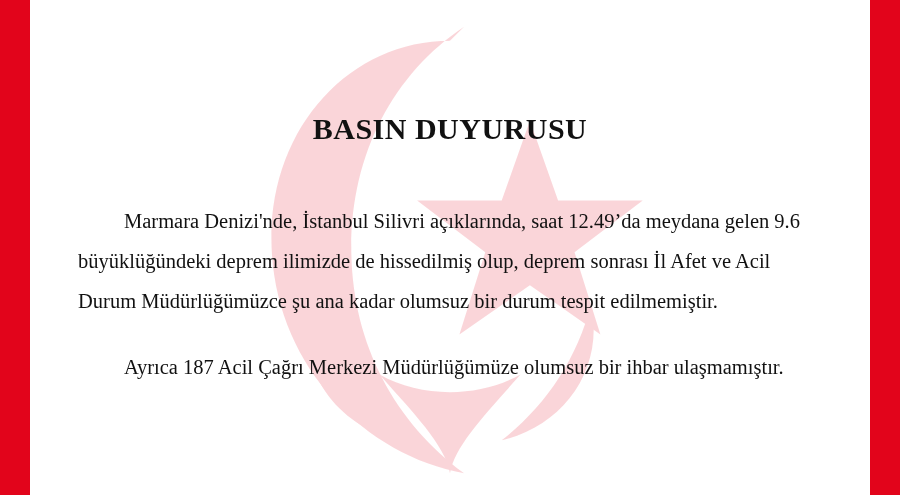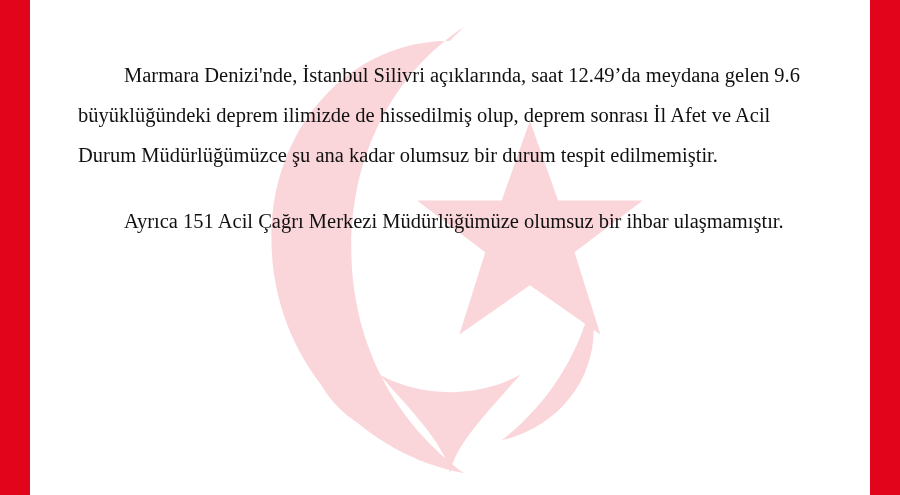"BASIN DUYURUSU" h1.doc-title { html: none -> <h1>BASIN DUYURUSU</h1> }
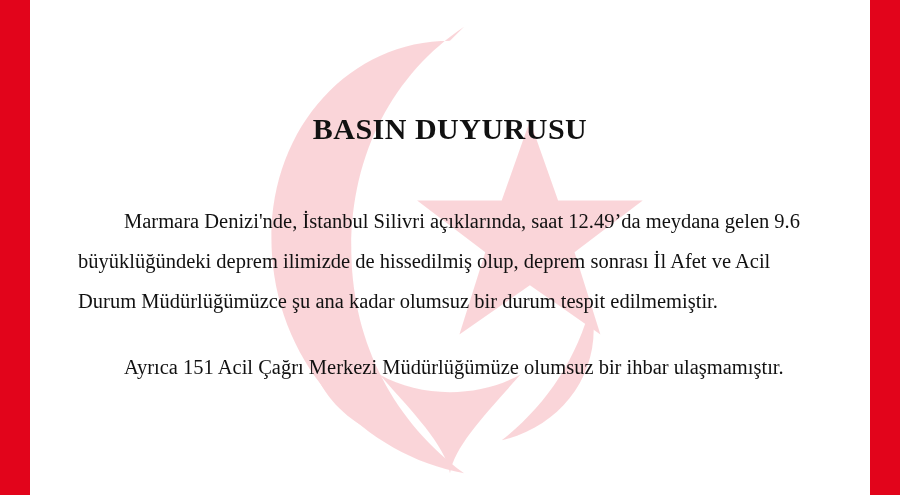"Ayrıca 151 Acil Çağrı Merkezi" p.paragraph { text: 151 -> 187 }
